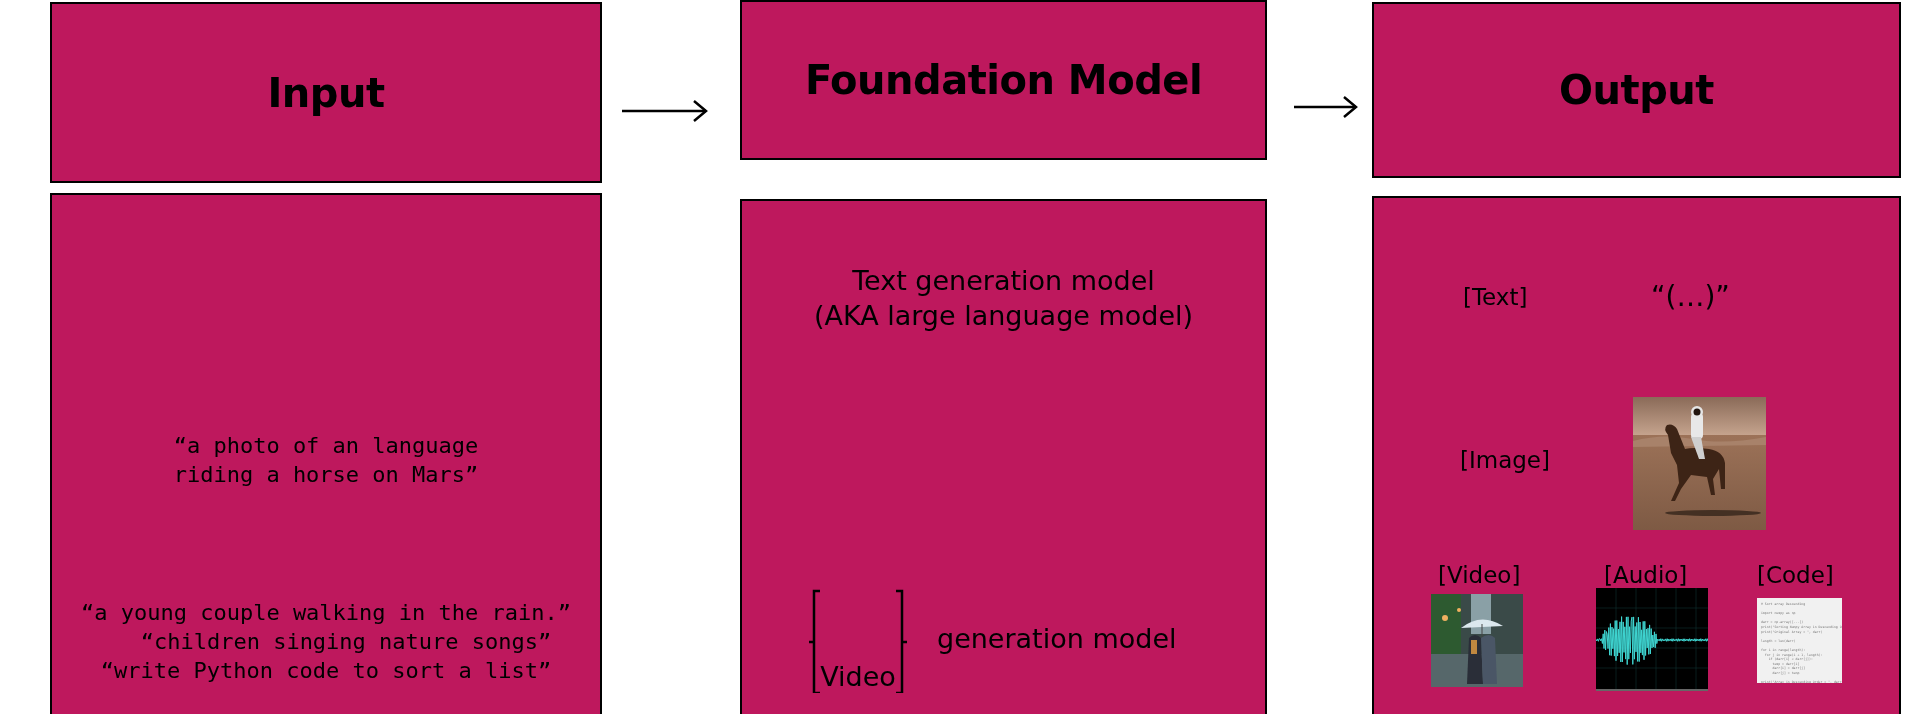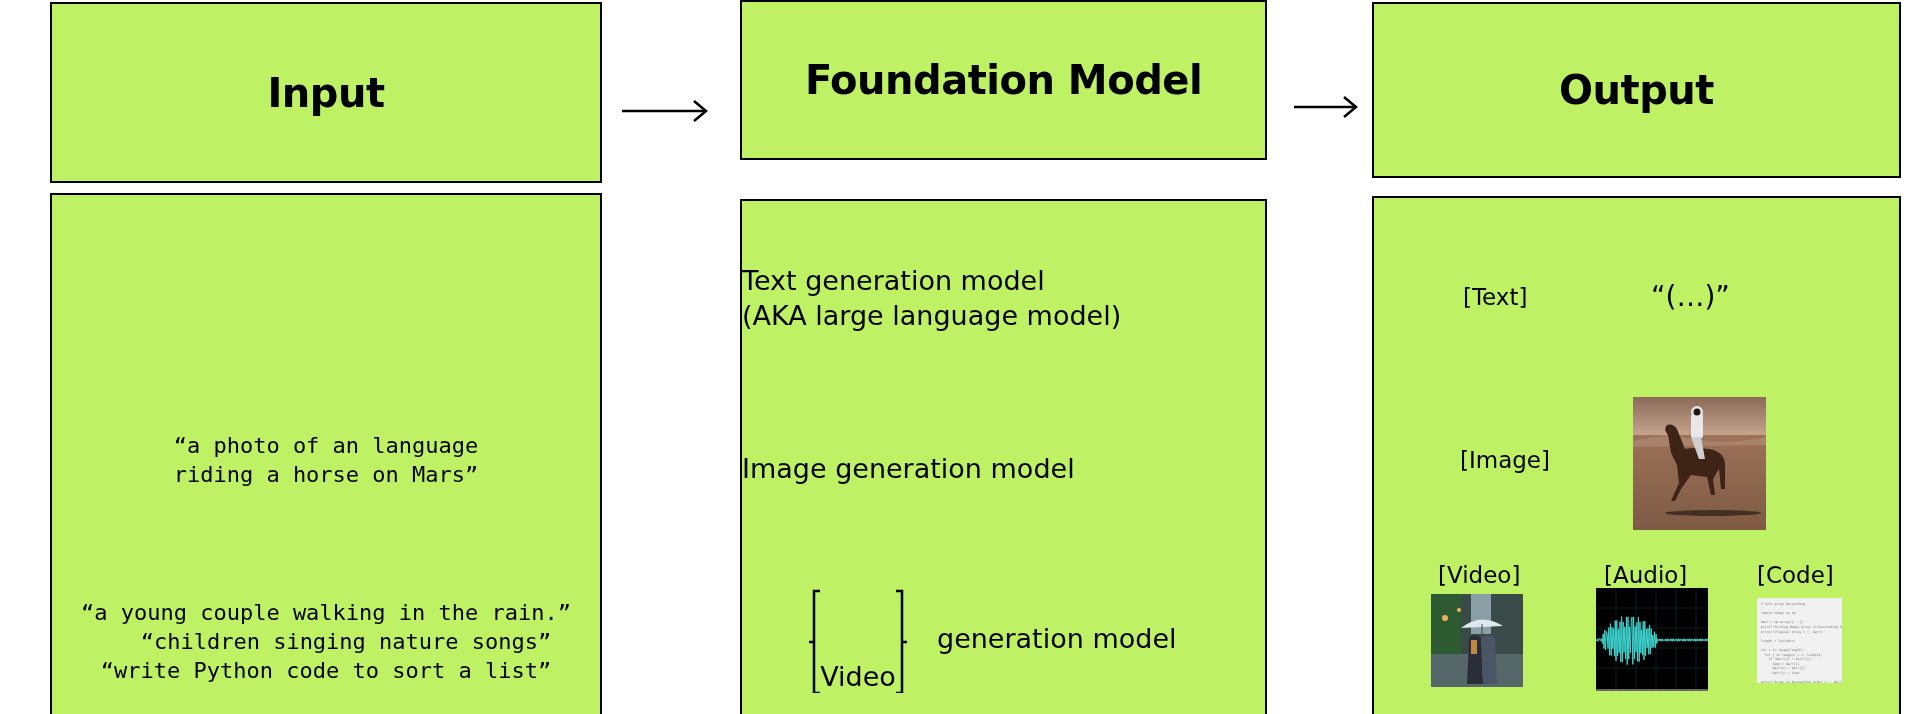"Input" .box { background: #bef264 -> #be185d }
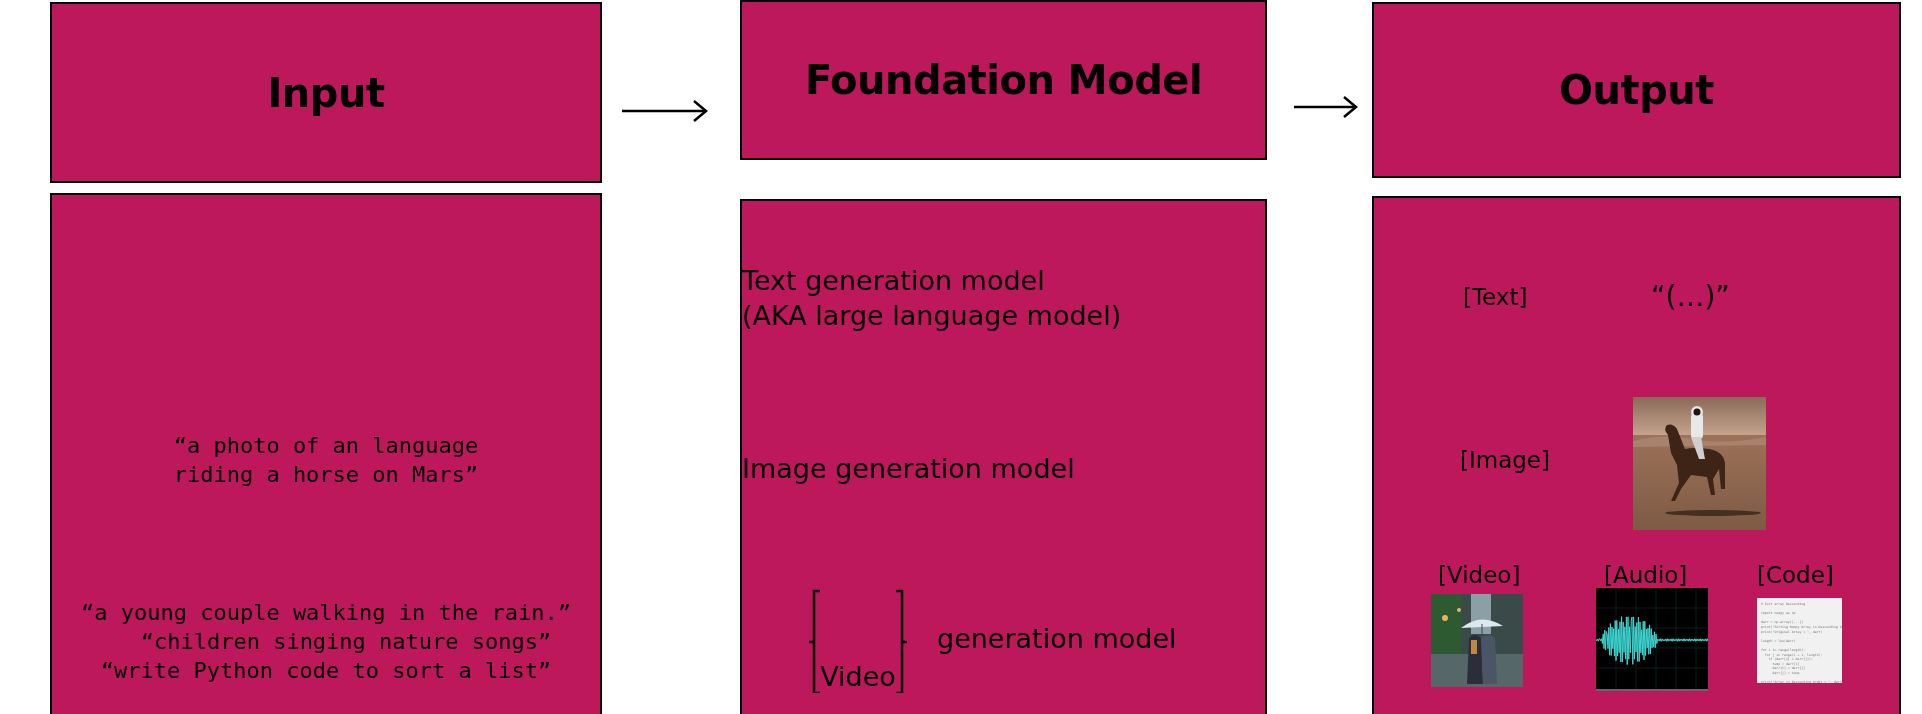"Text generation model" .mid-txt { text-align: left -> center }
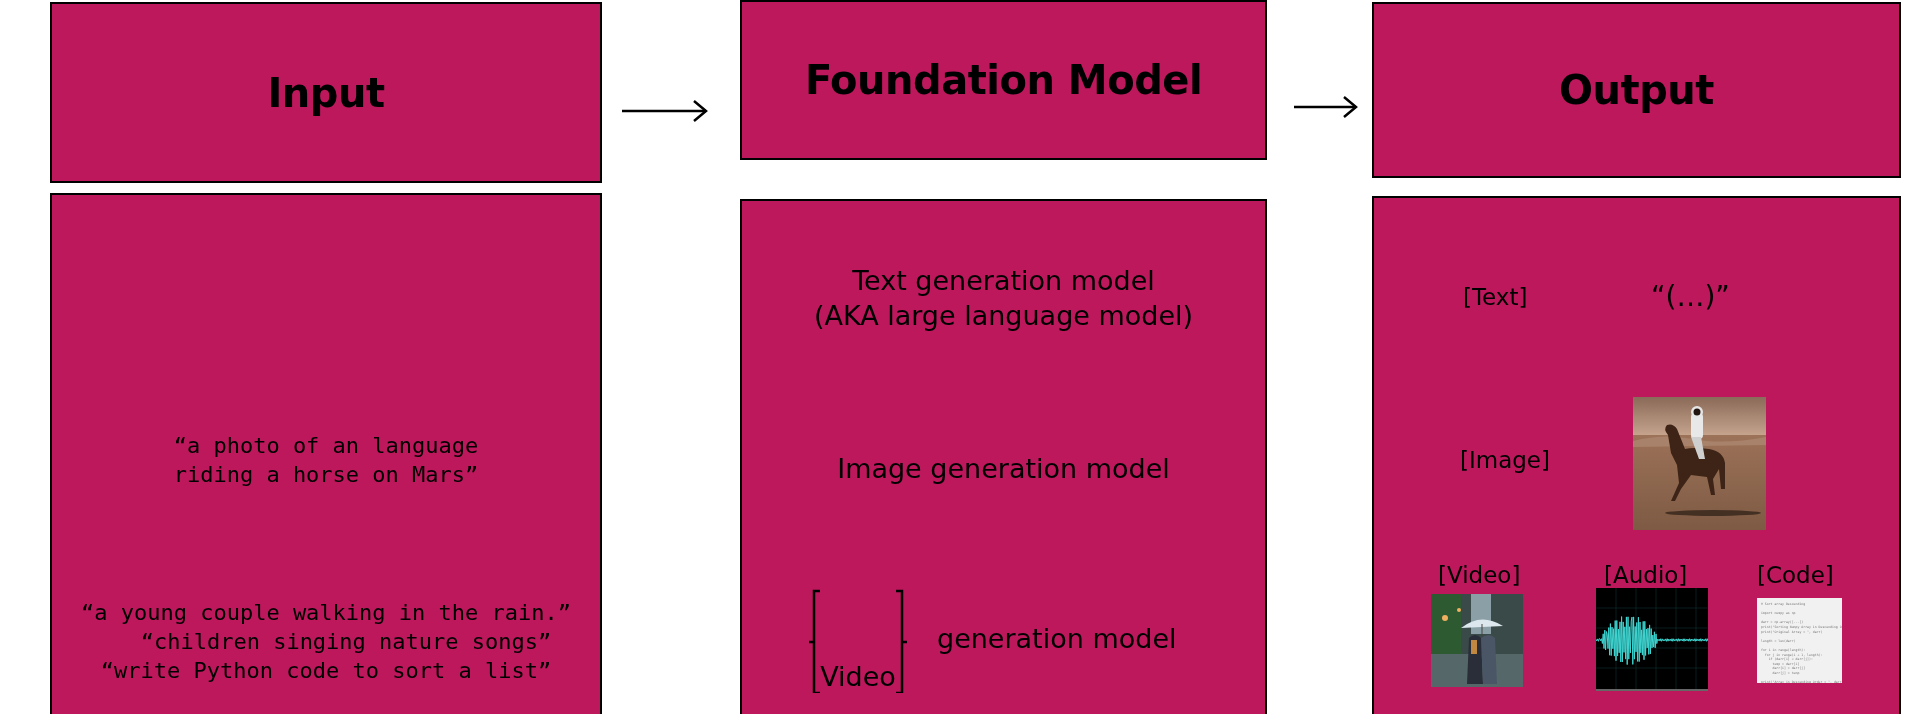"Image generation model" div.sans { html: <div>Image generation model</div> -> none }
